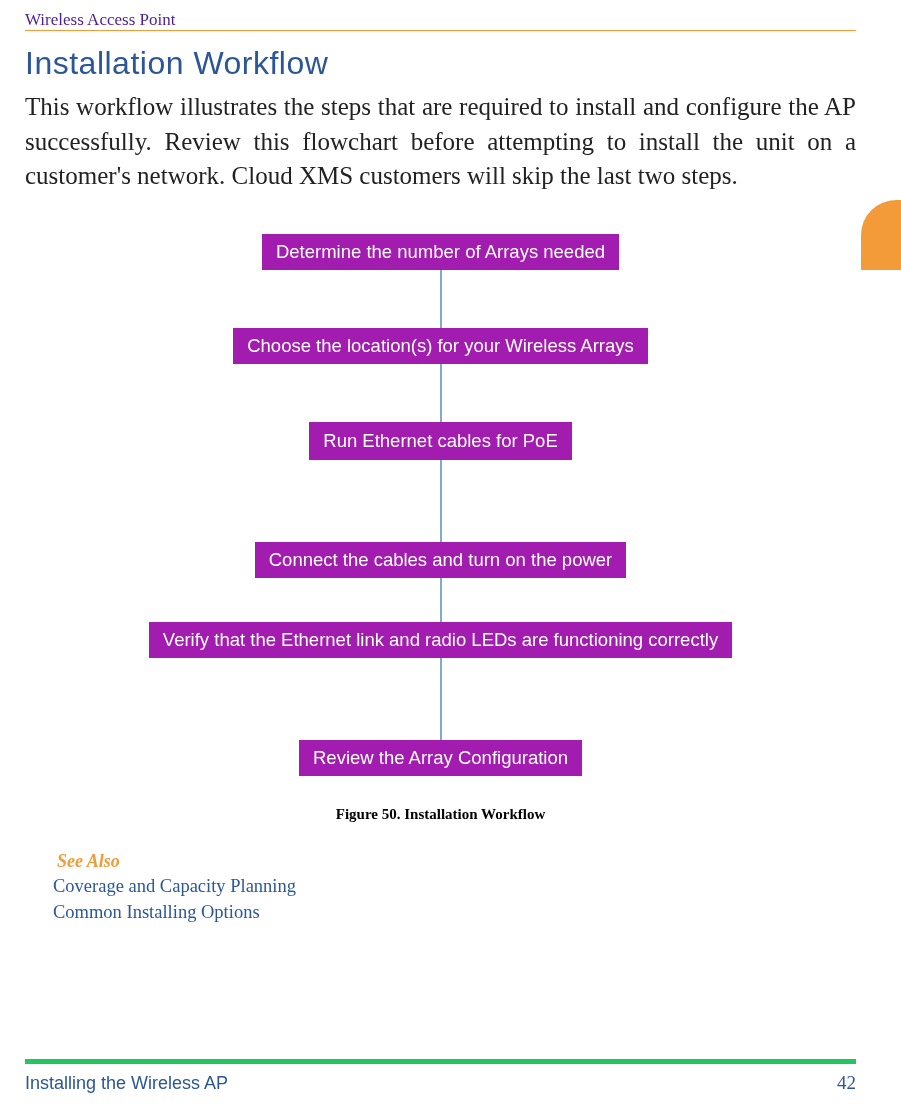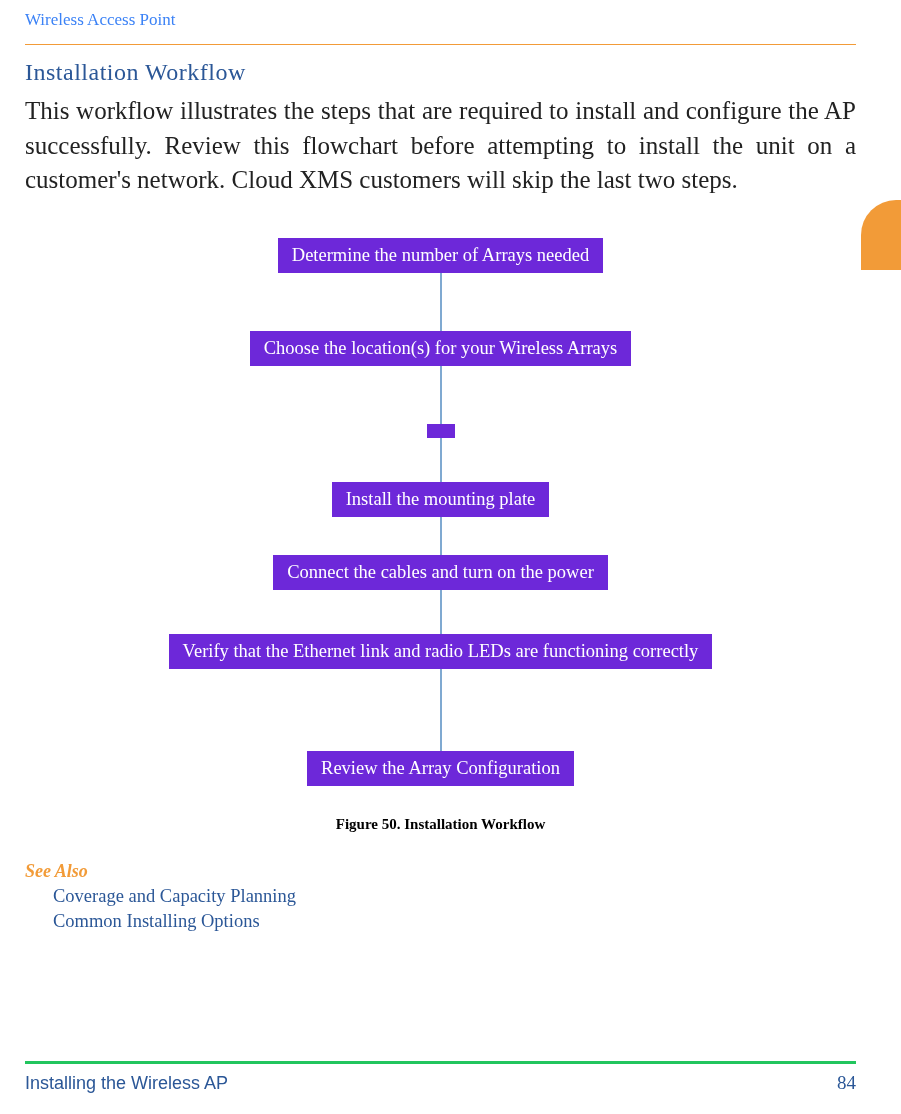"Wireless Access Point" .header-link { color: #3b82f6 -> #4c1d95; padding-bottom: 14px -> 0 }
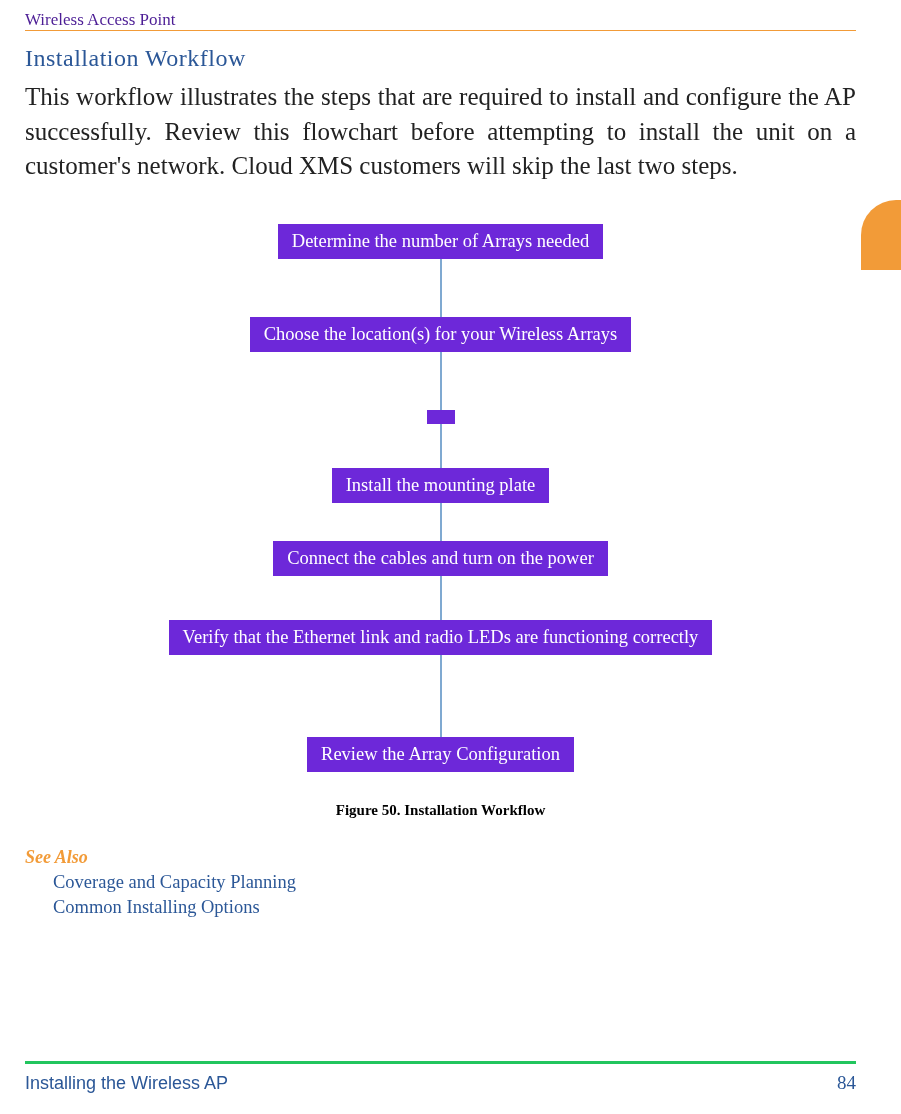"Installation Workflow" .section-title { font-family: Liberation Serif, serif -> Liberation Sans, sans-serif; font-size: 24px -> 32px }
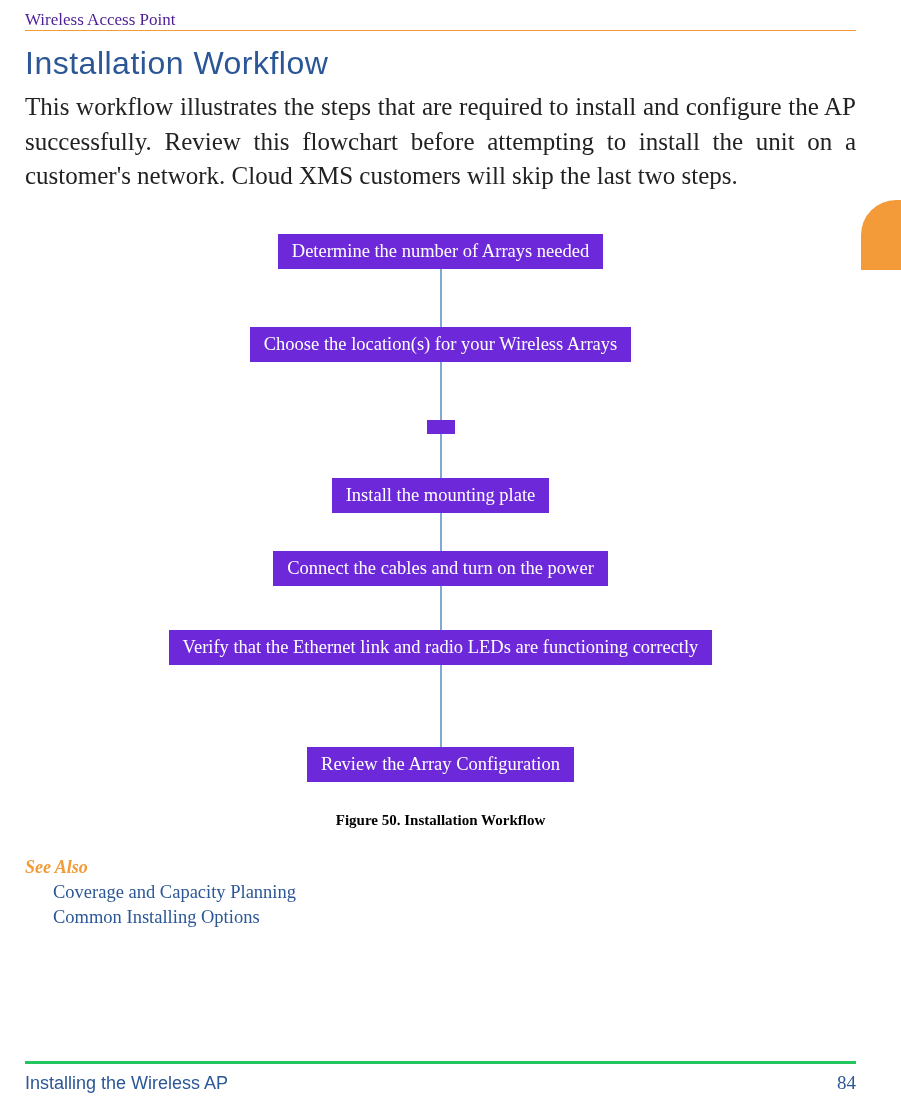"Determine the number of Arrays" .flow-box { background: #6d28d9 -> #a21caf; font-family: Liberation Serif, serif -> Liberation Sans, sans-serif }
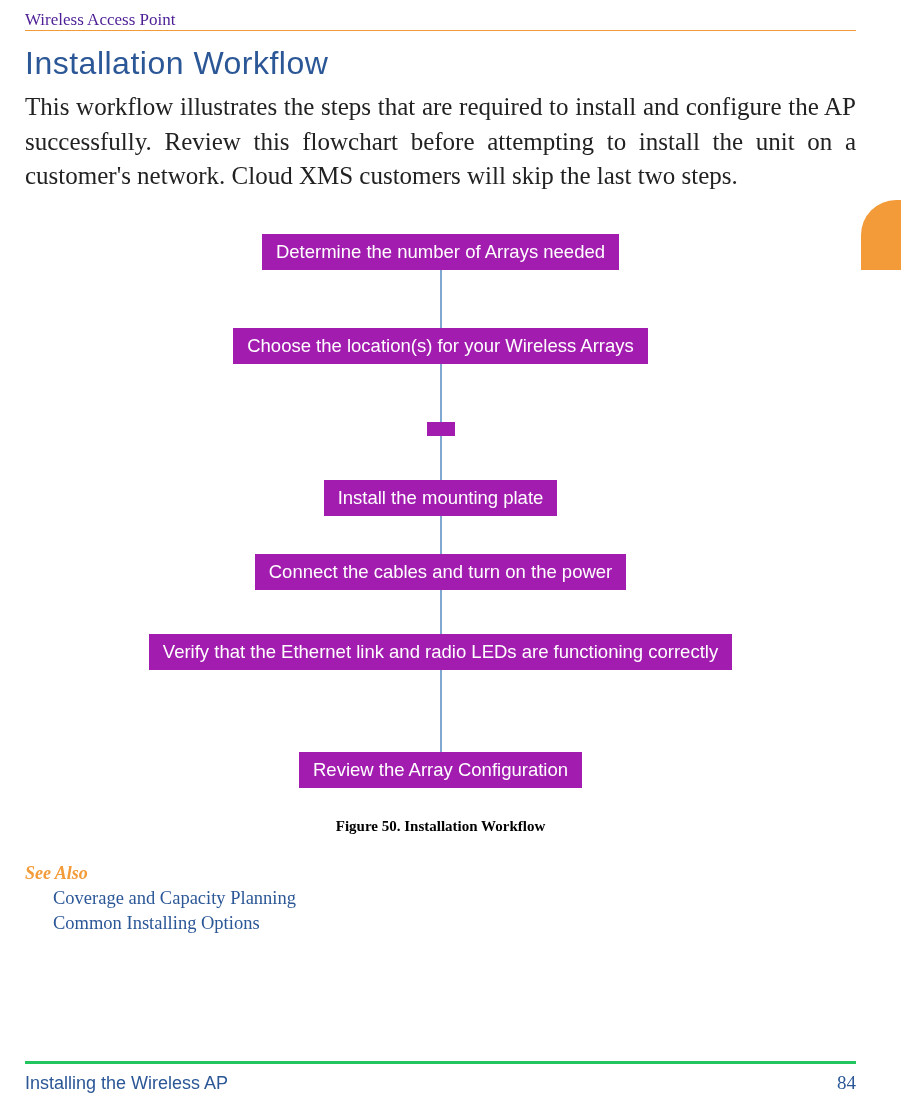"Run Ethernet cables for PoE" div { html: none -> <div>Run Ethernet cables for PoE</div> }
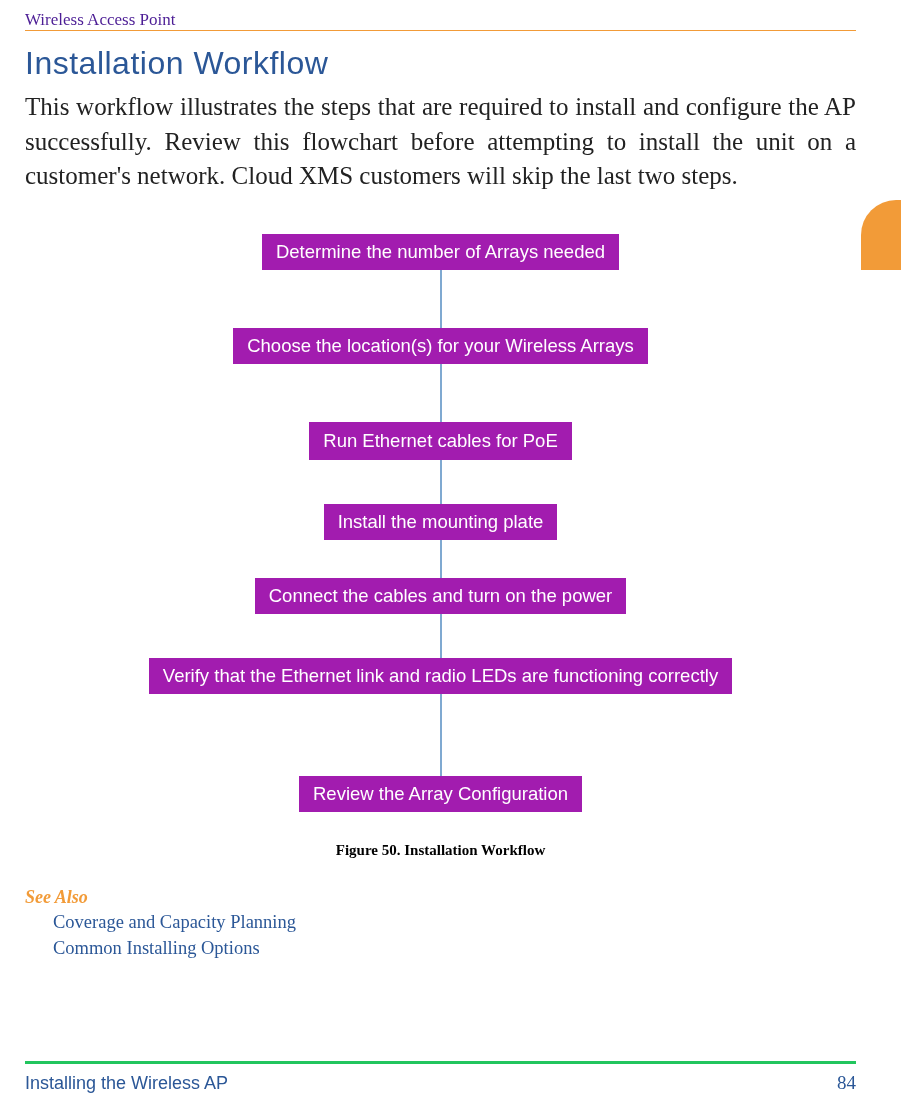"Install the mounting plate" div.flow-box { html: <div>Install the mounting plate</div> -> none }
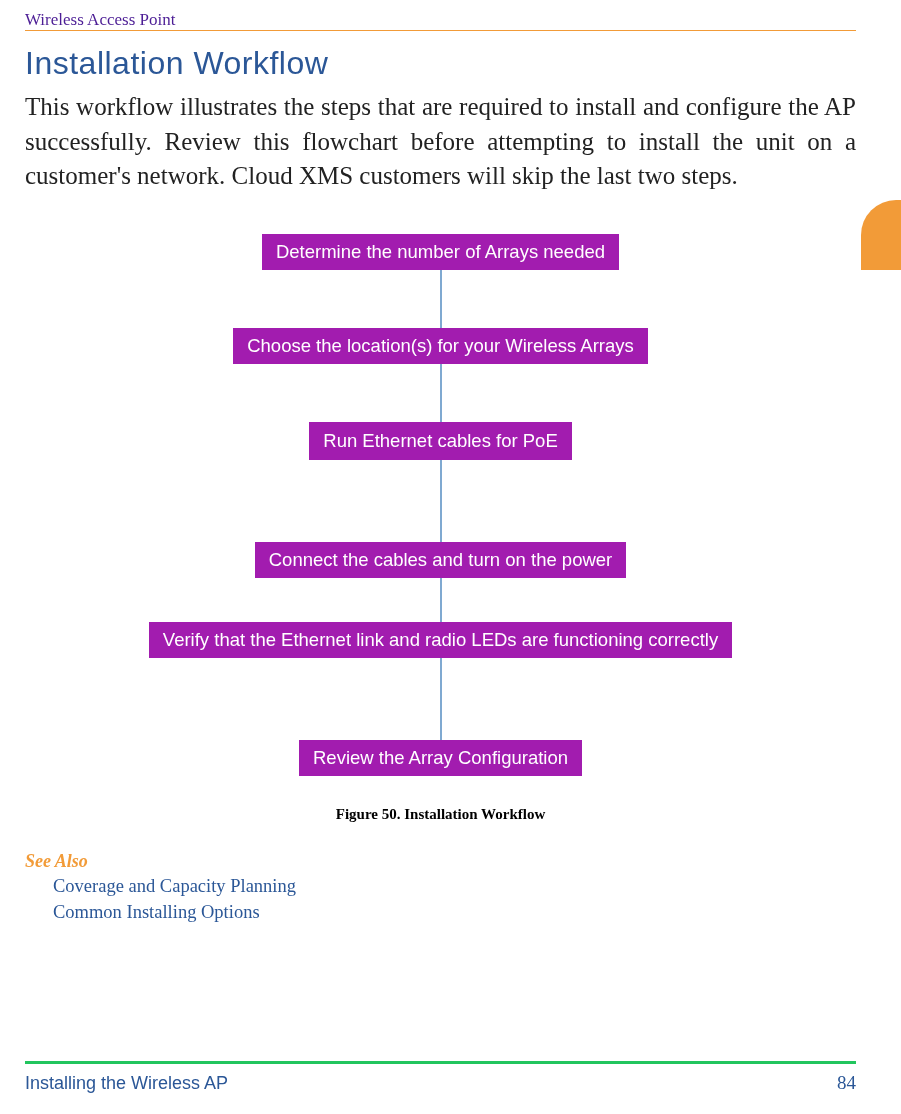"See Also" .see-also-label { margin-left: none -> 32px }
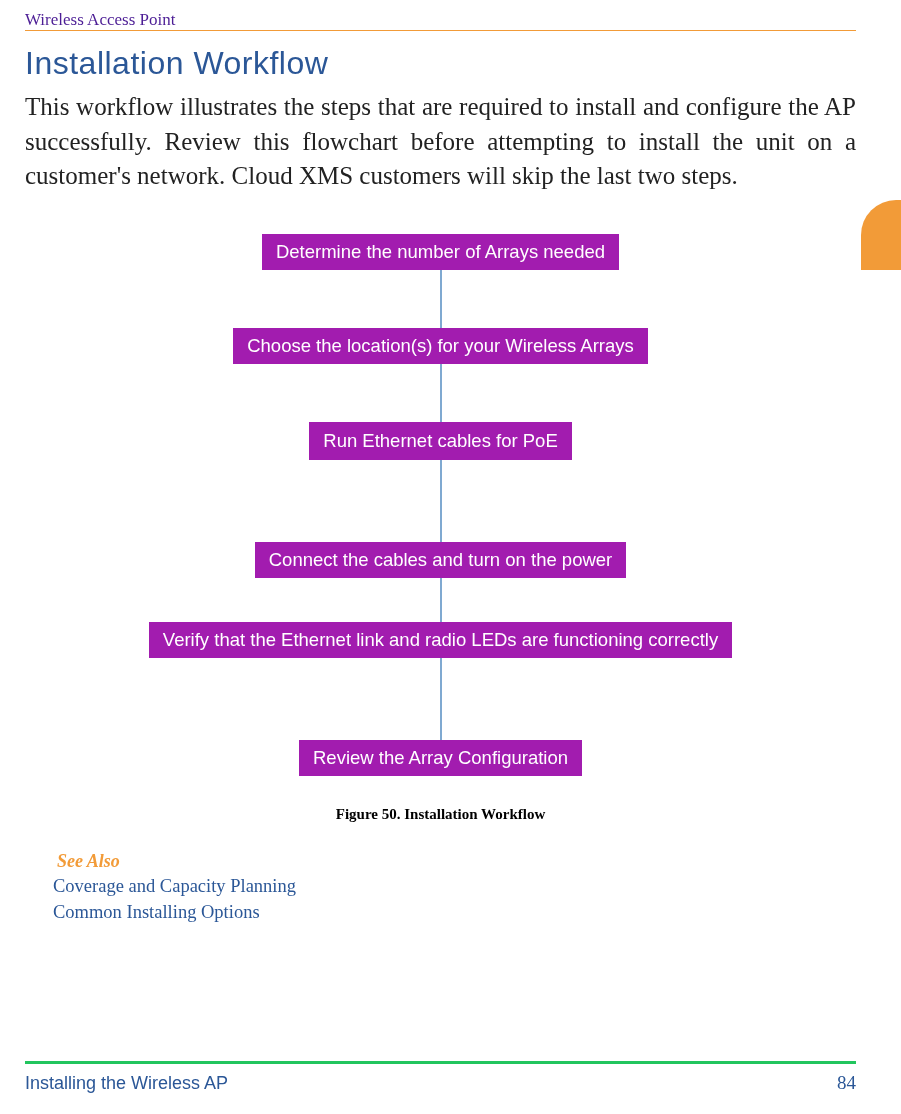"Installing the Wireless AP" .footer { border-top: 3px solid #22c55e -> 5px solid #22c55e }
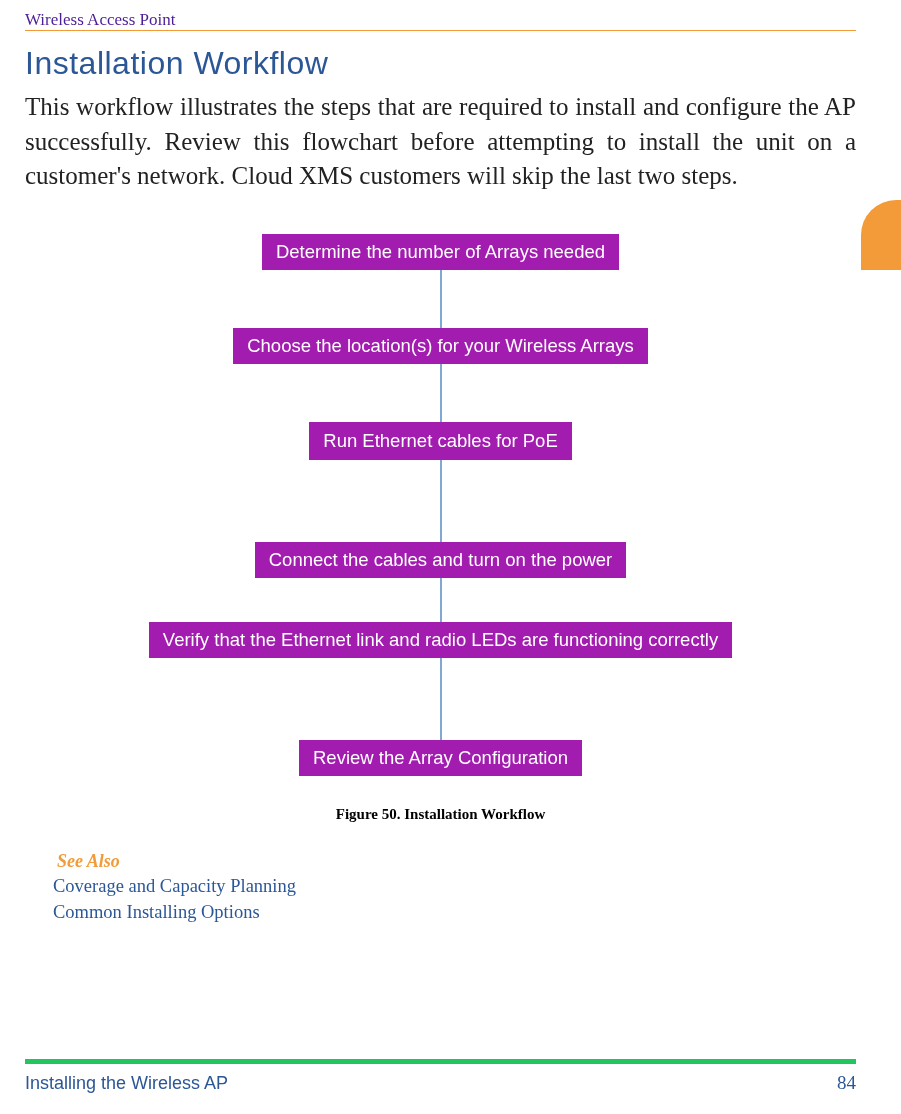"84" div.footer-right { text: 84 -> 42 }
